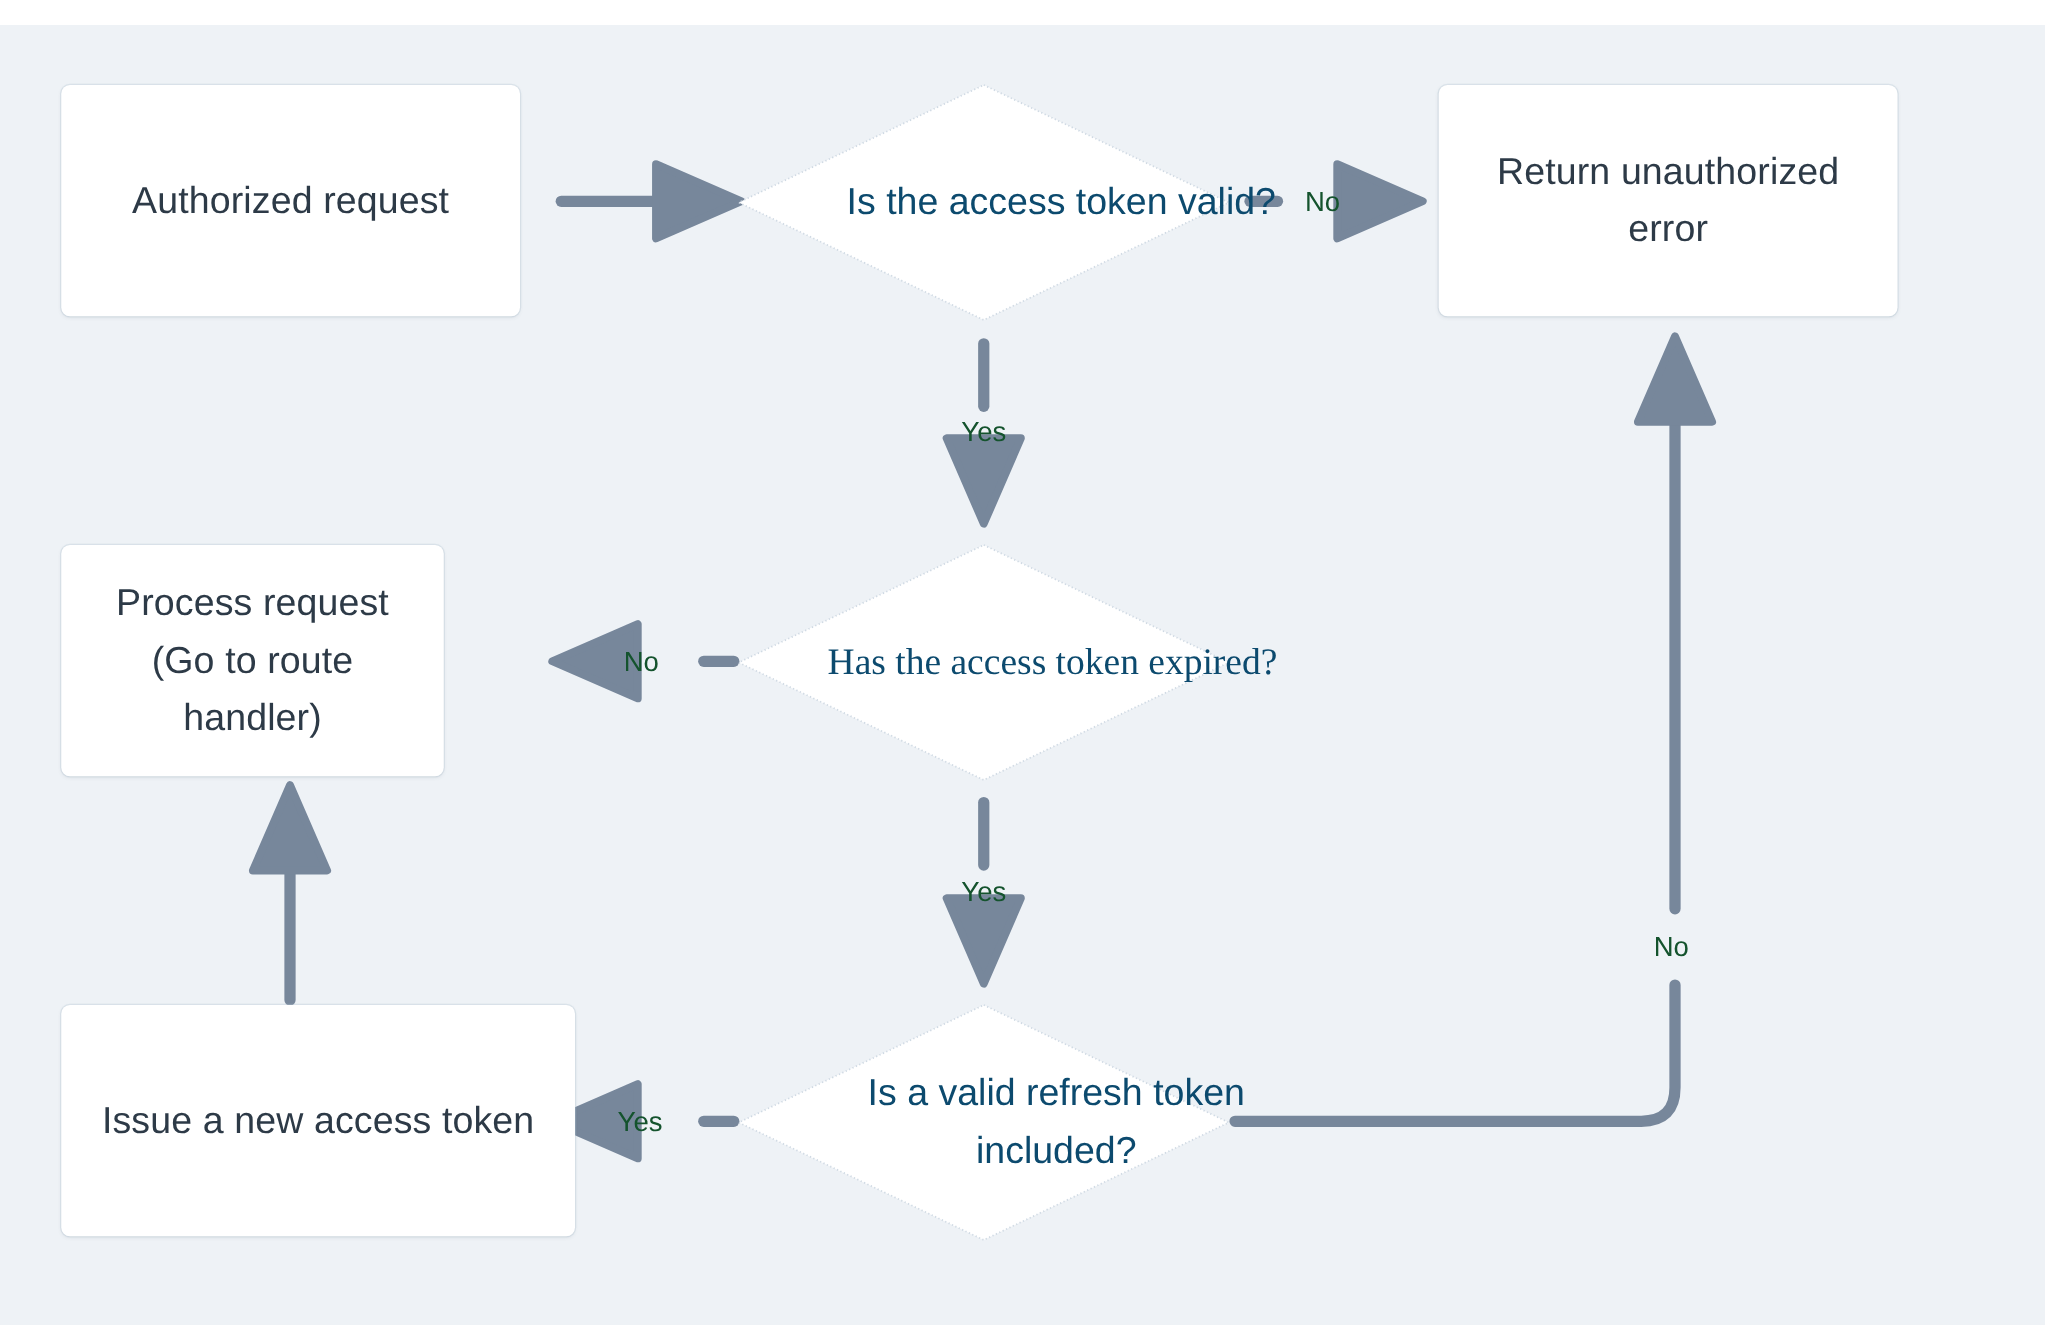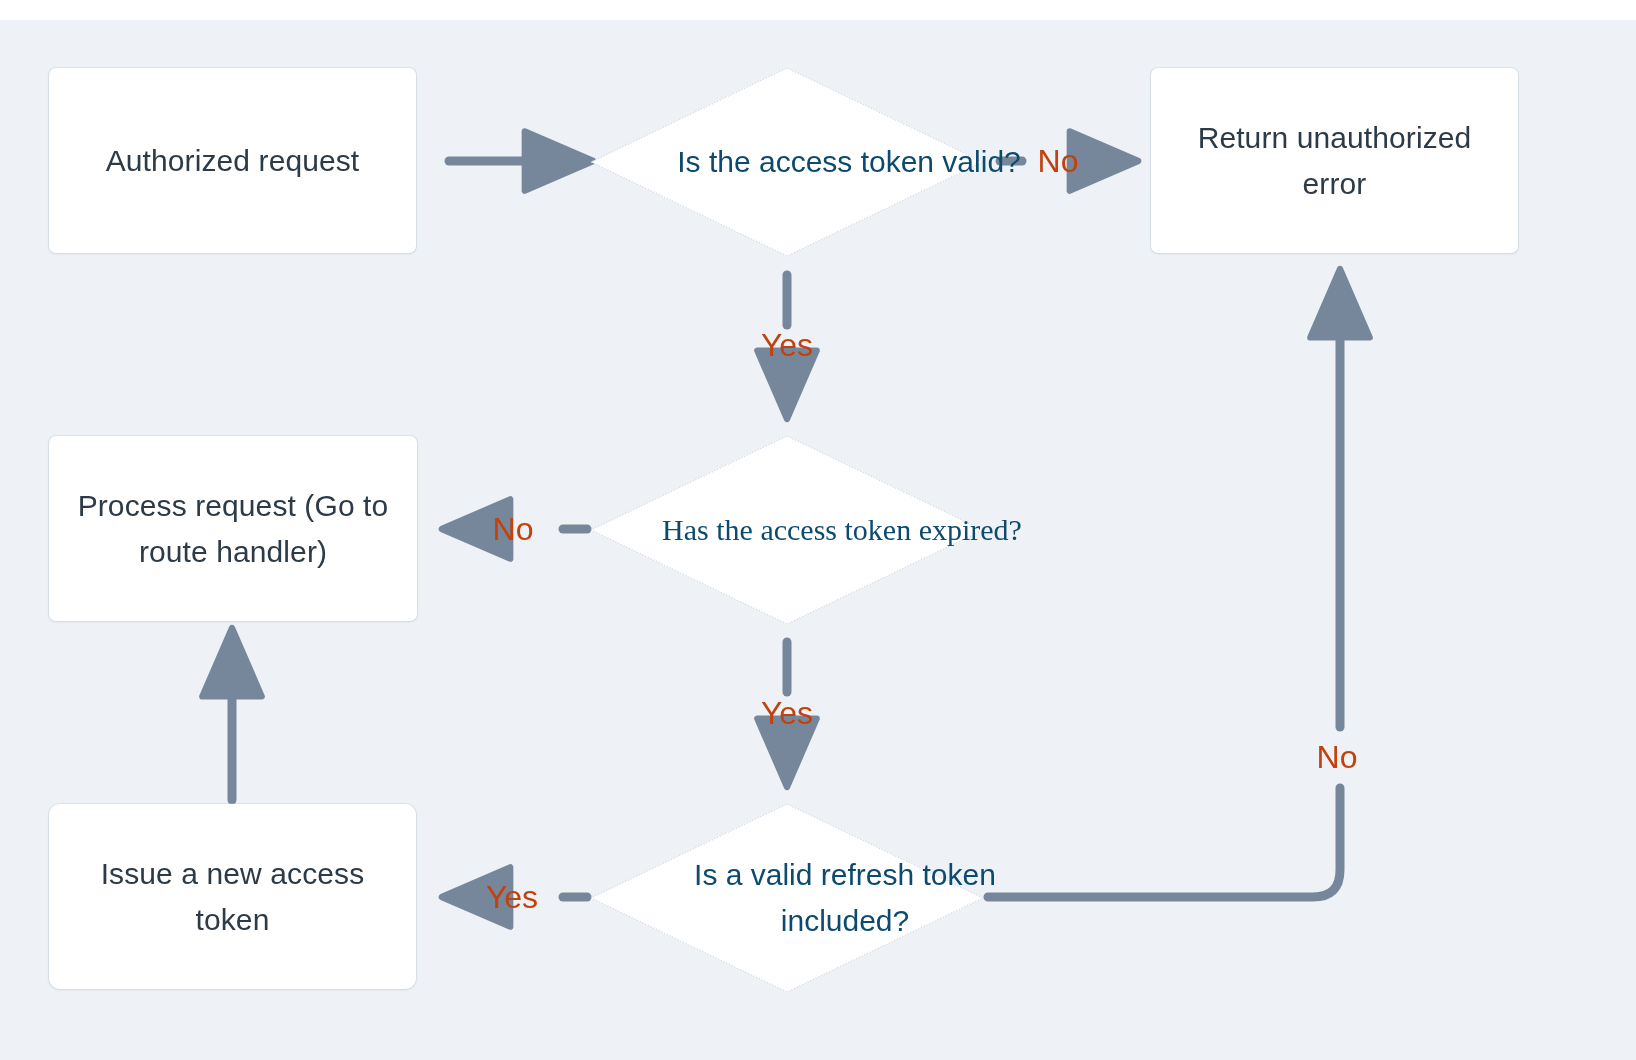"No" .edge-label { color: #c2410c -> #14532d; font-size: 32px -> 22px }
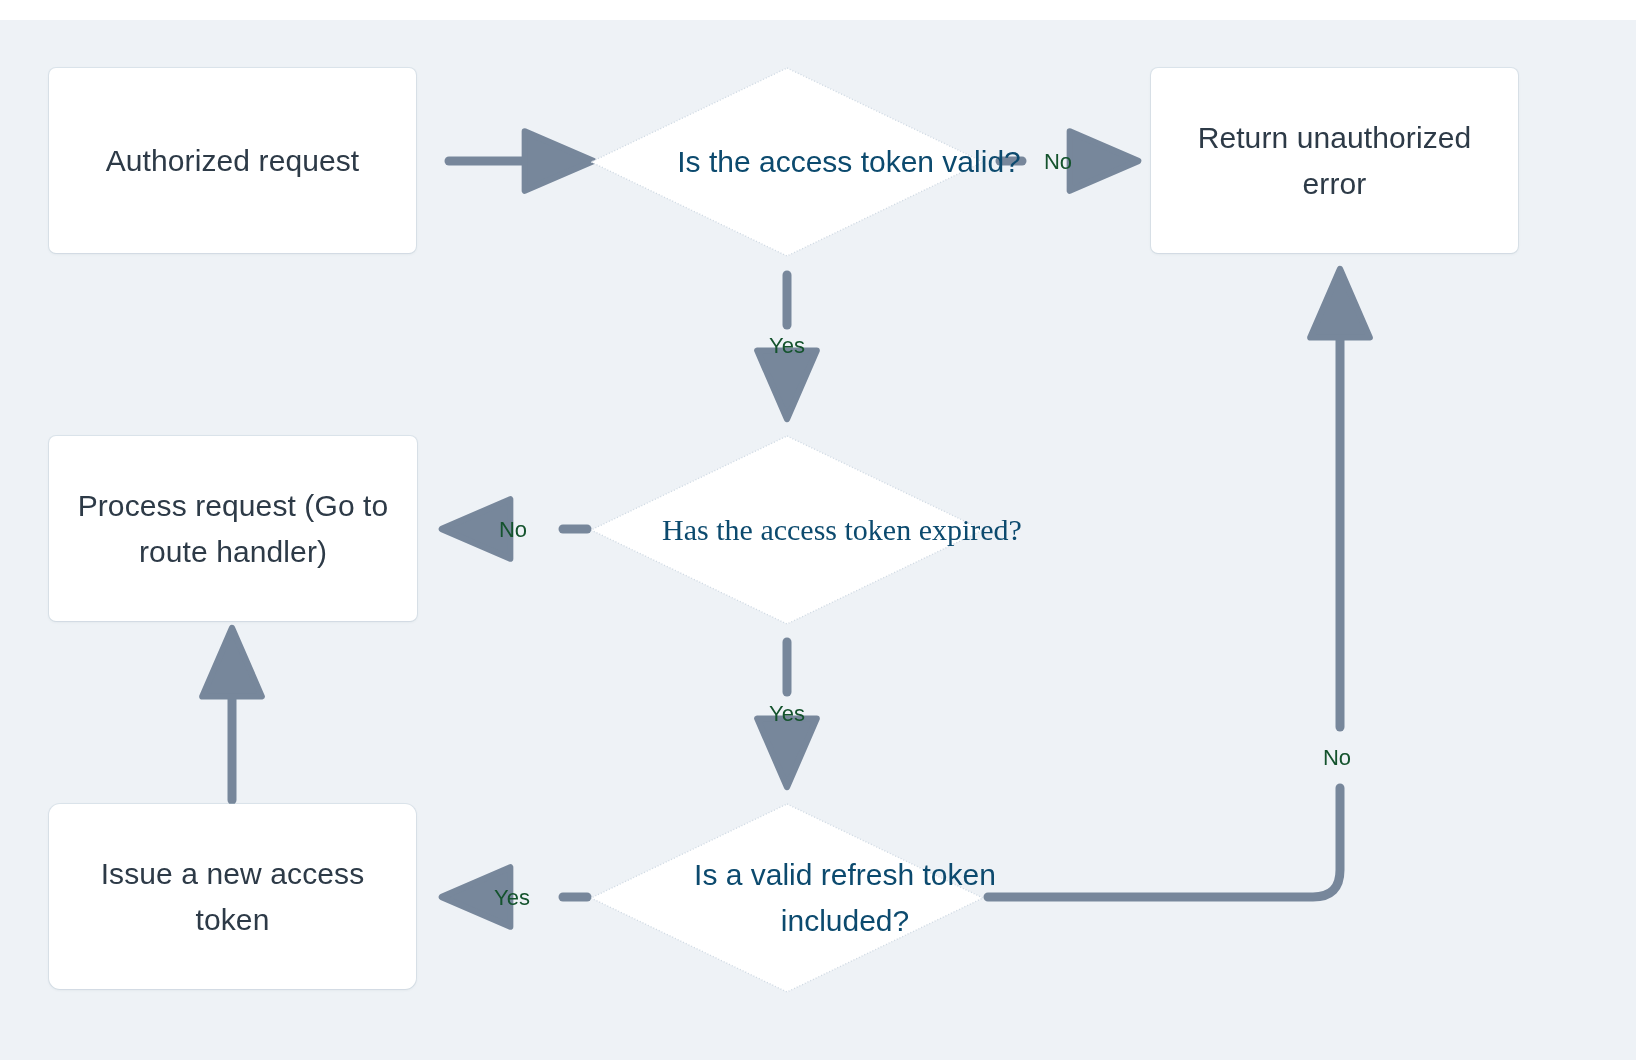"Process request (Go to route" div.node { width: 368px -> 306px }
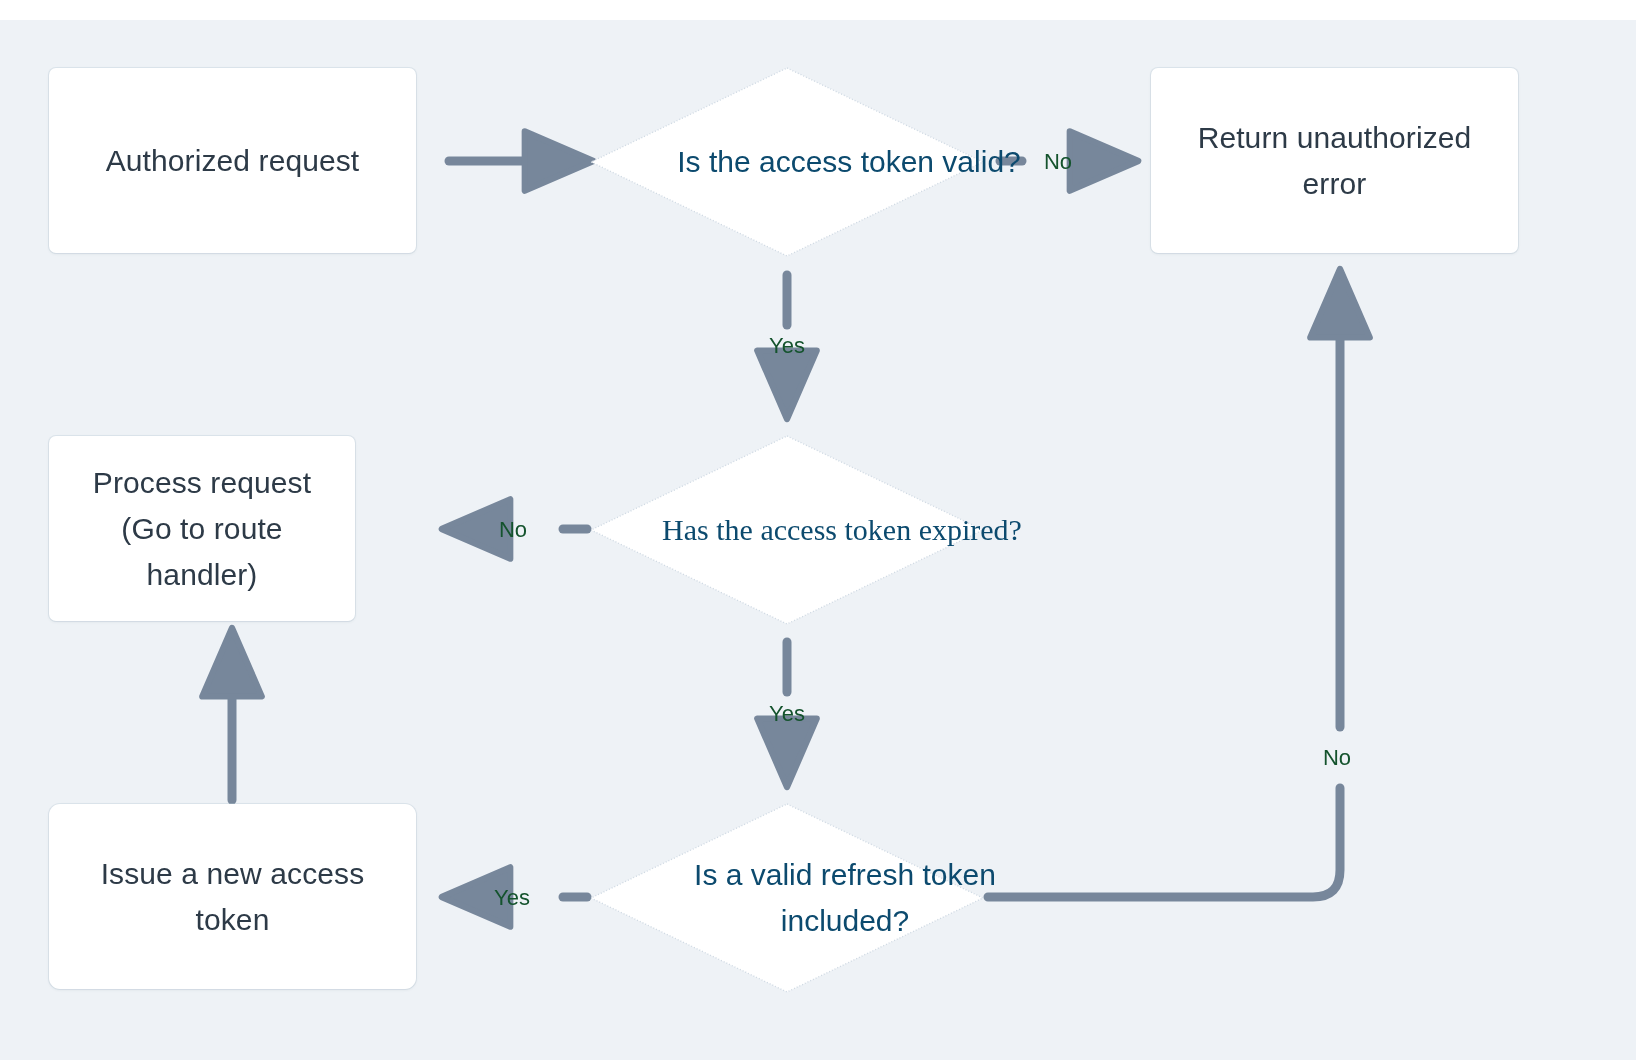"Issue a new access token" div.node { border-radius: 11px -> none; width: 367px -> 411px }
